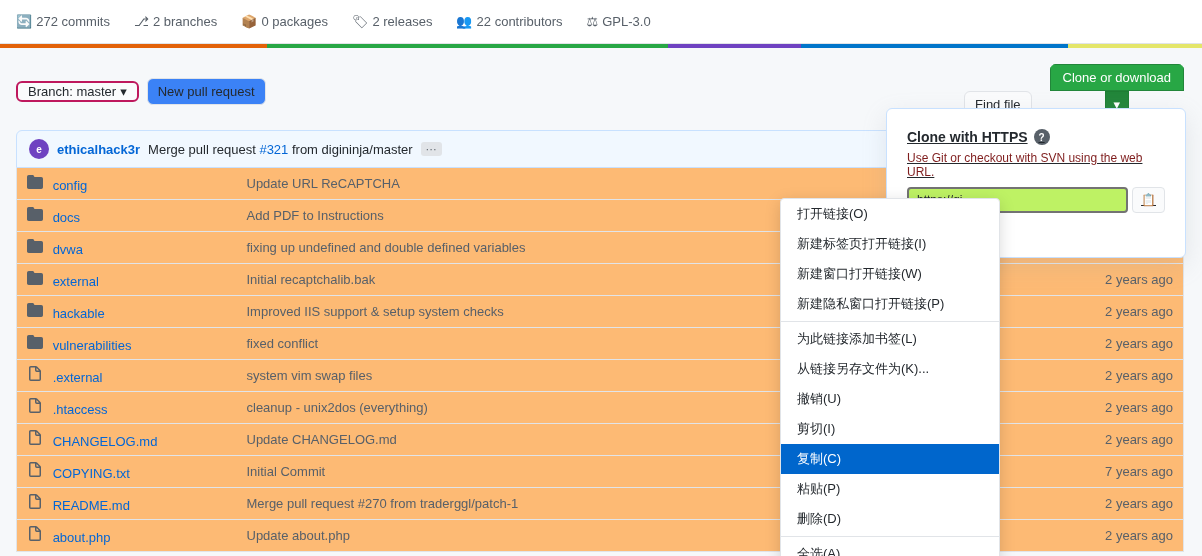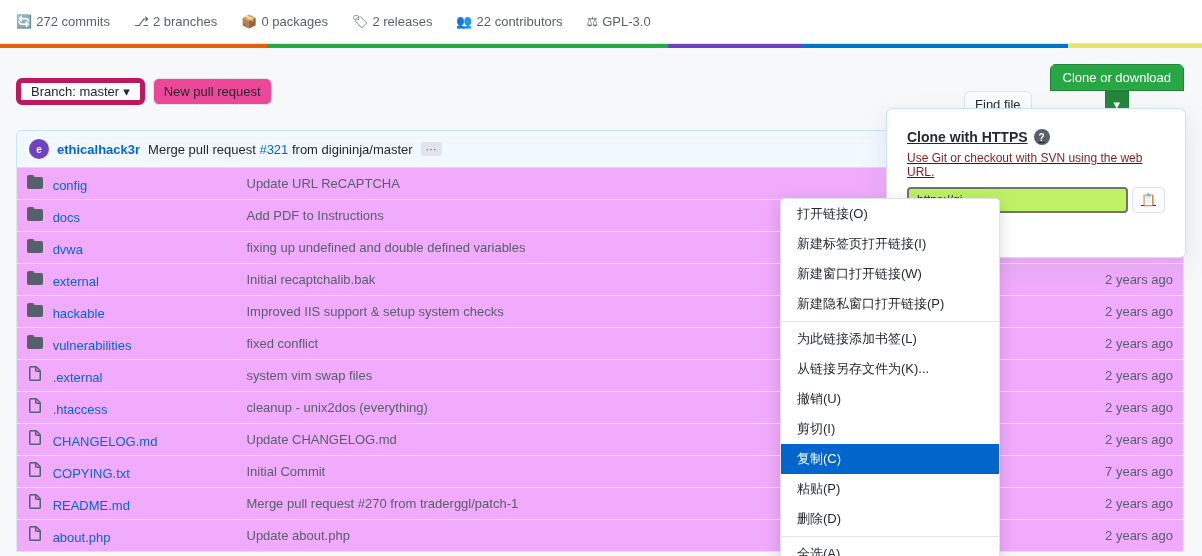"Branch: master" .branch-btn { border: 5px solid #be185d -> 2px solid #be185d }
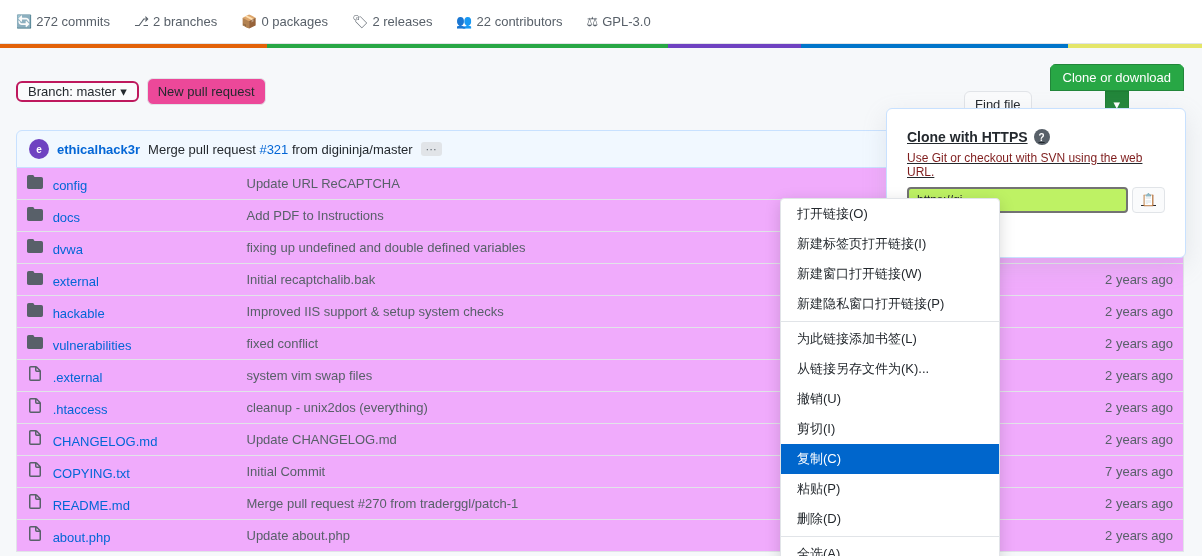"New pull request" .new-pr-btn { background: #ec4899 -> #3b82f6 }
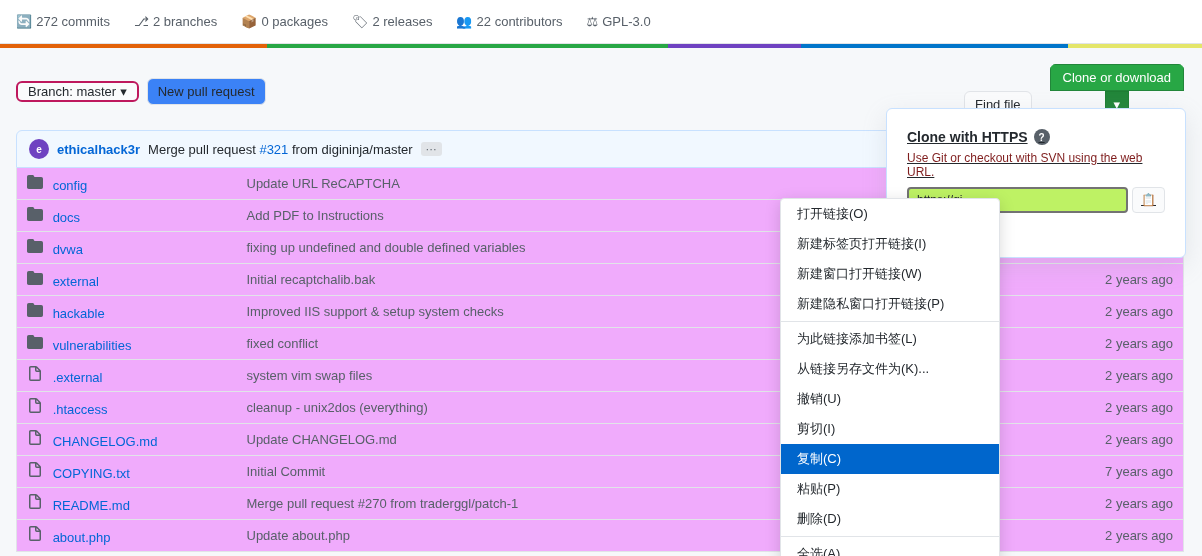"config" .file-table { background: #f0abfc -> #fdba74 }
